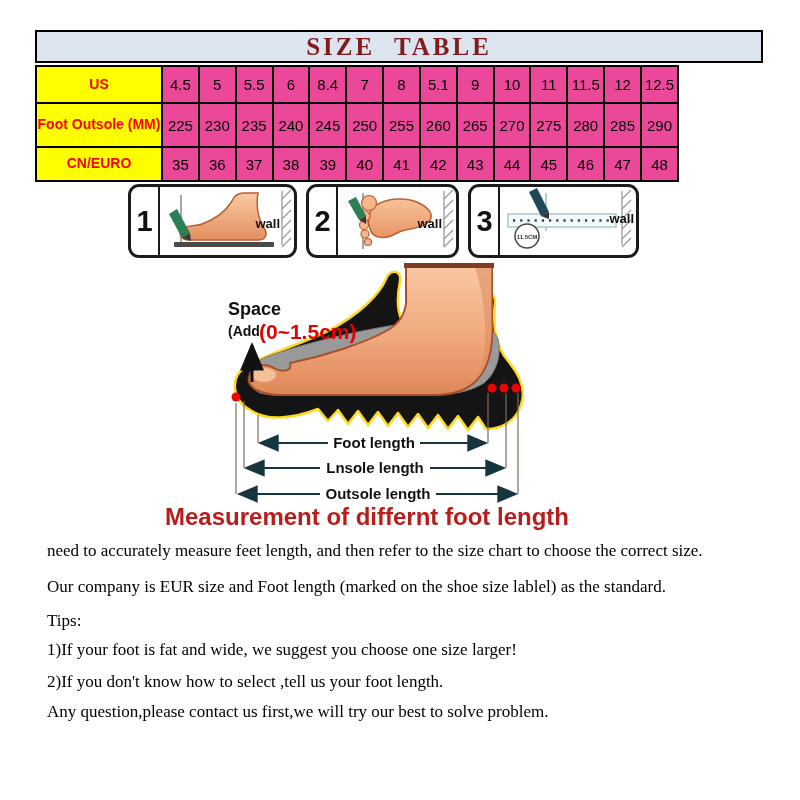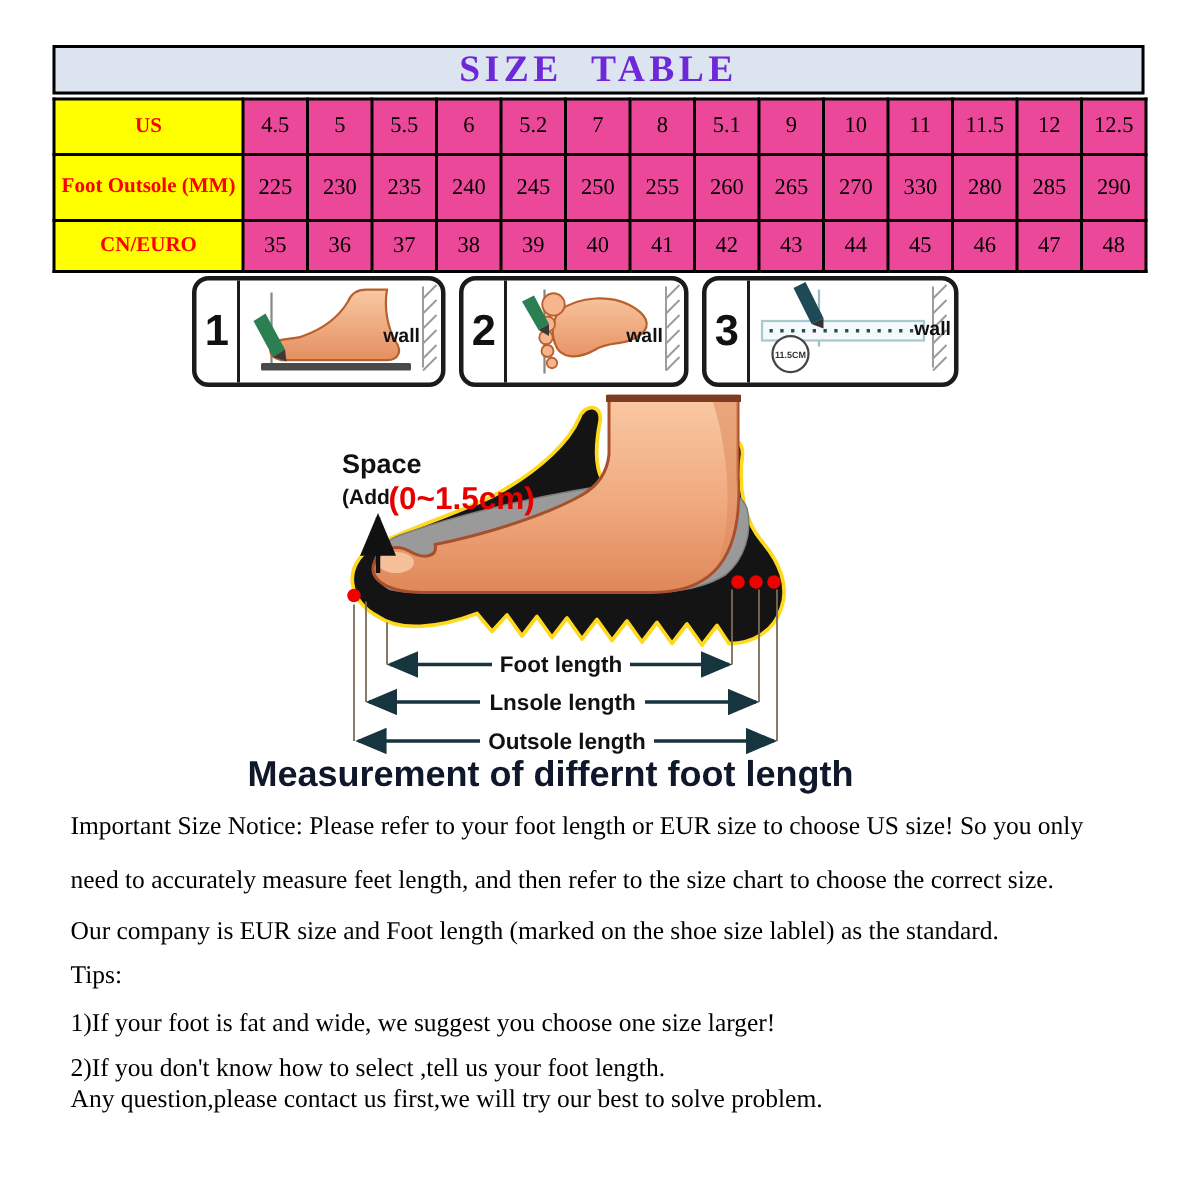"SIZE TABLE" .title-box { color: #6d28d9 -> #7f1d1d }
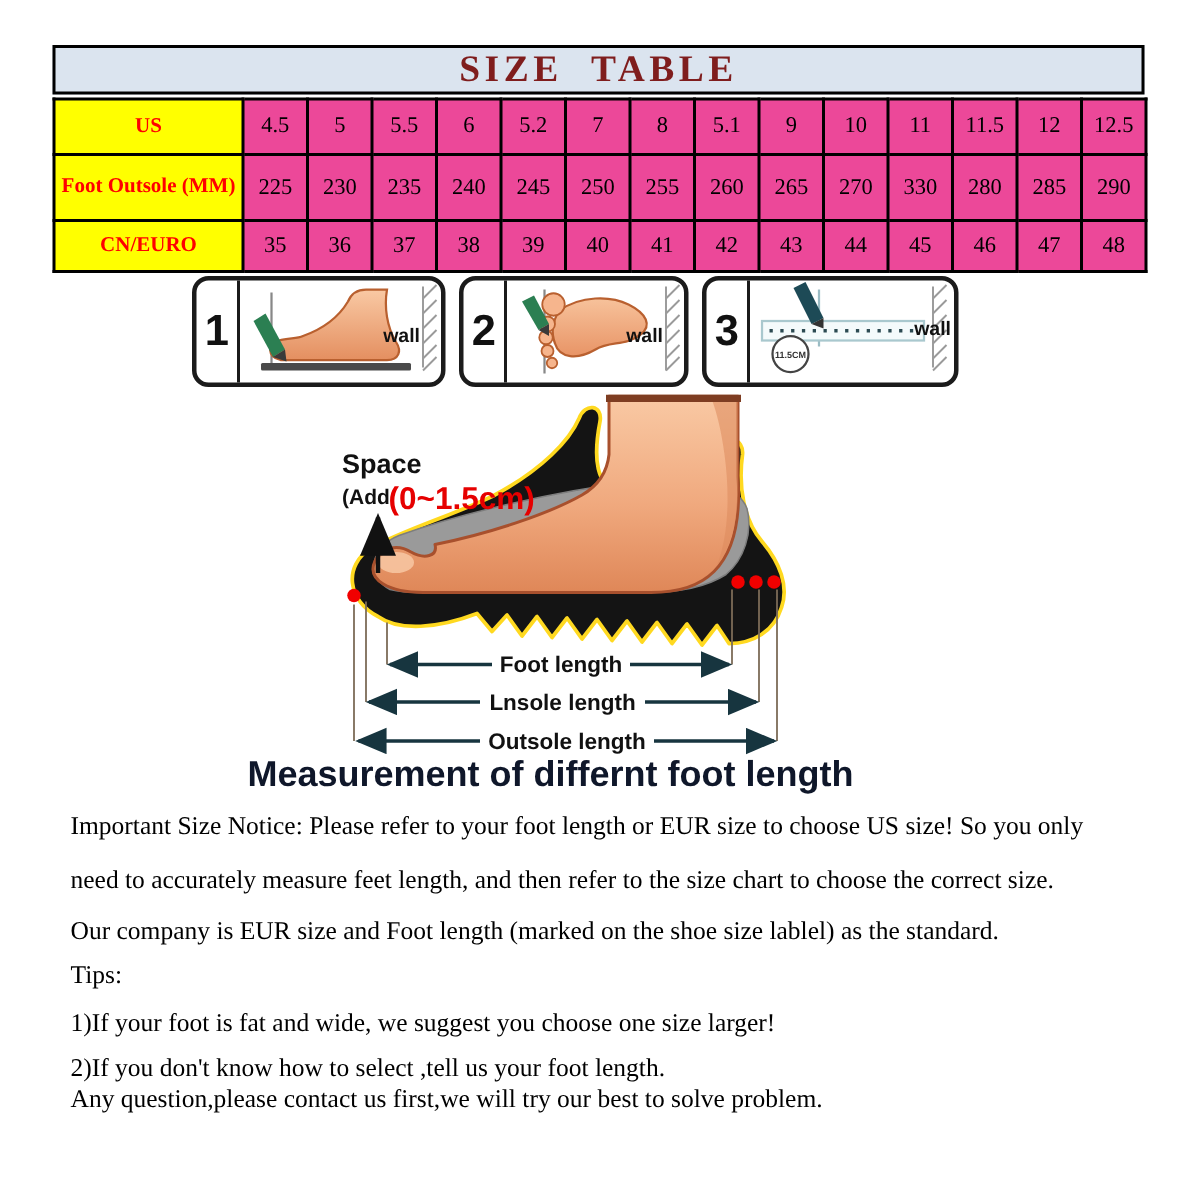"US" table.size-table { font-family: Liberation Serif, serif -> Liberation Sans, sans-serif; width: 730px -> 644px }
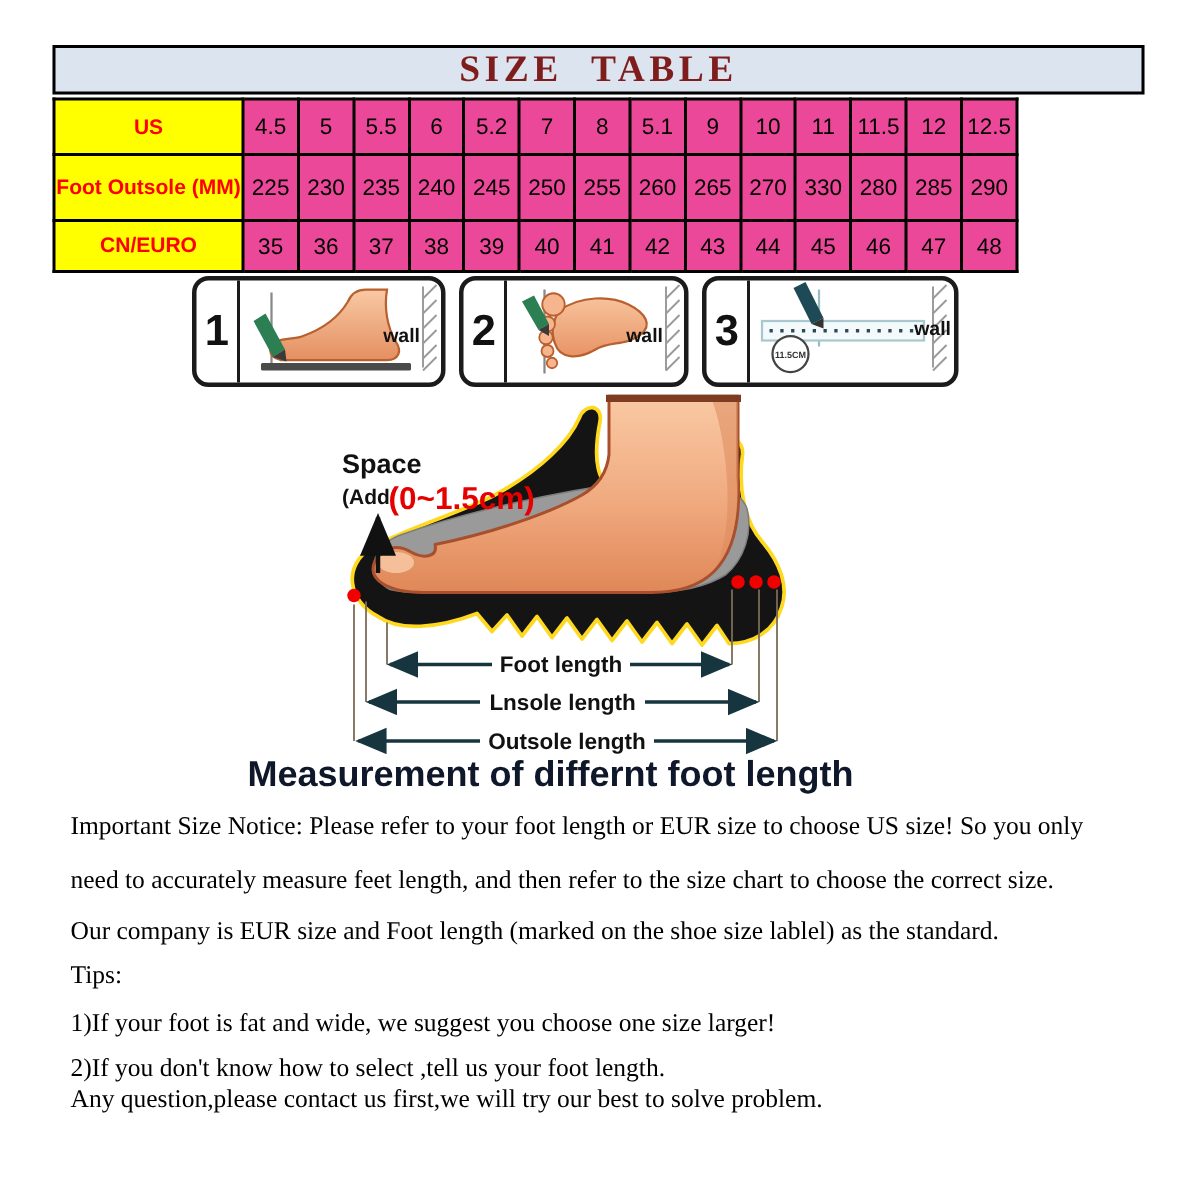"5.2" td { text: 5.2 -> 8.4 }
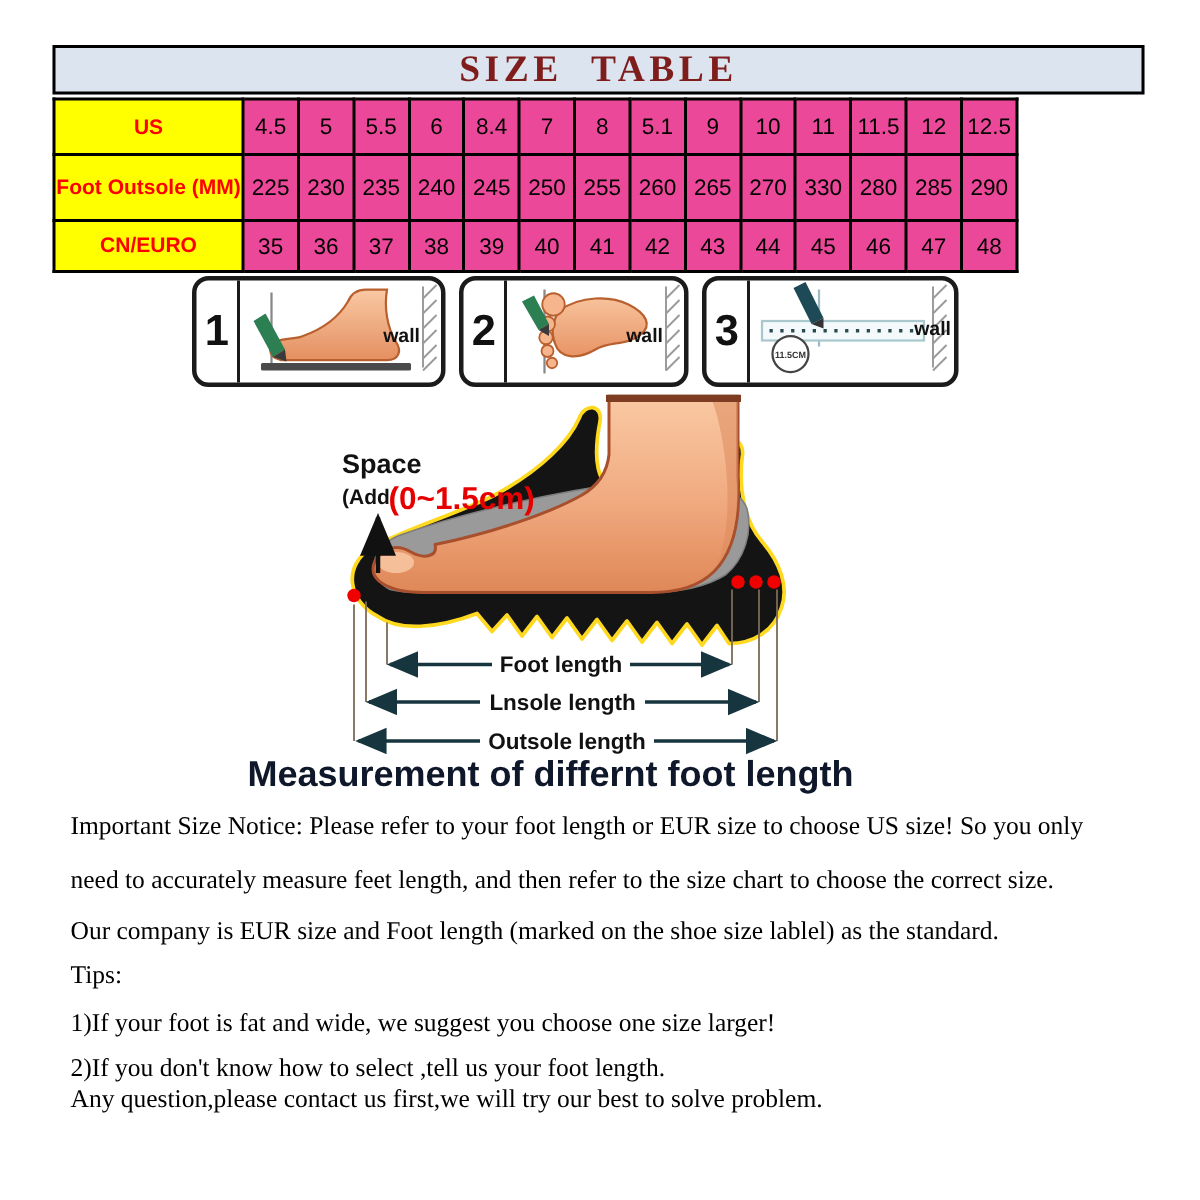"330" td { text: 330 -> 275 }
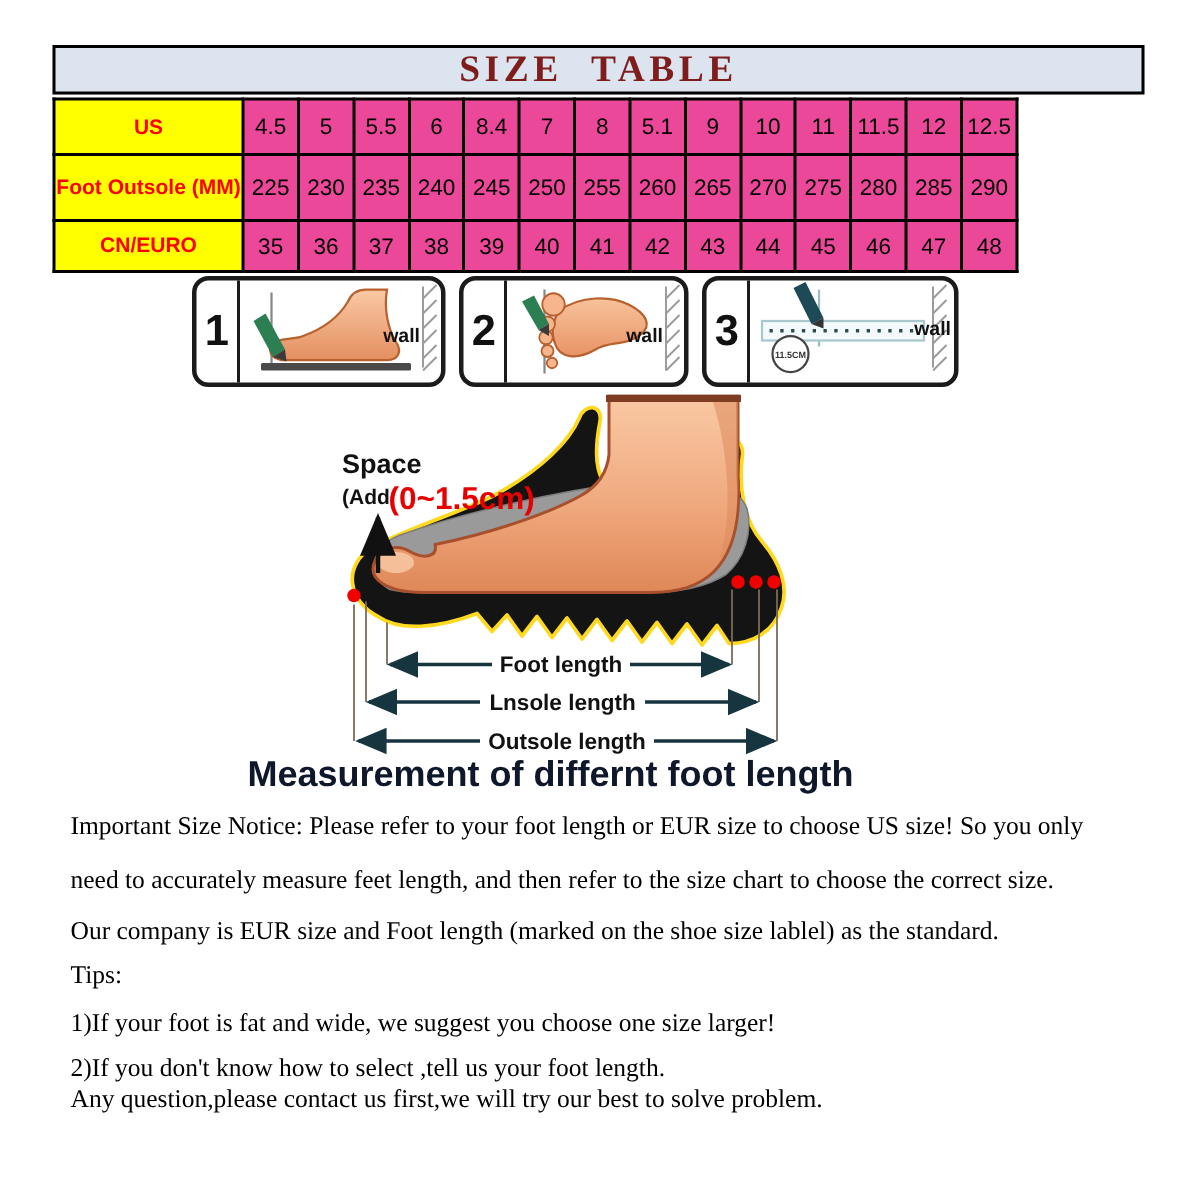"Measurement of differnt foot length" .caption { color: #0f172a -> #b91c1c }
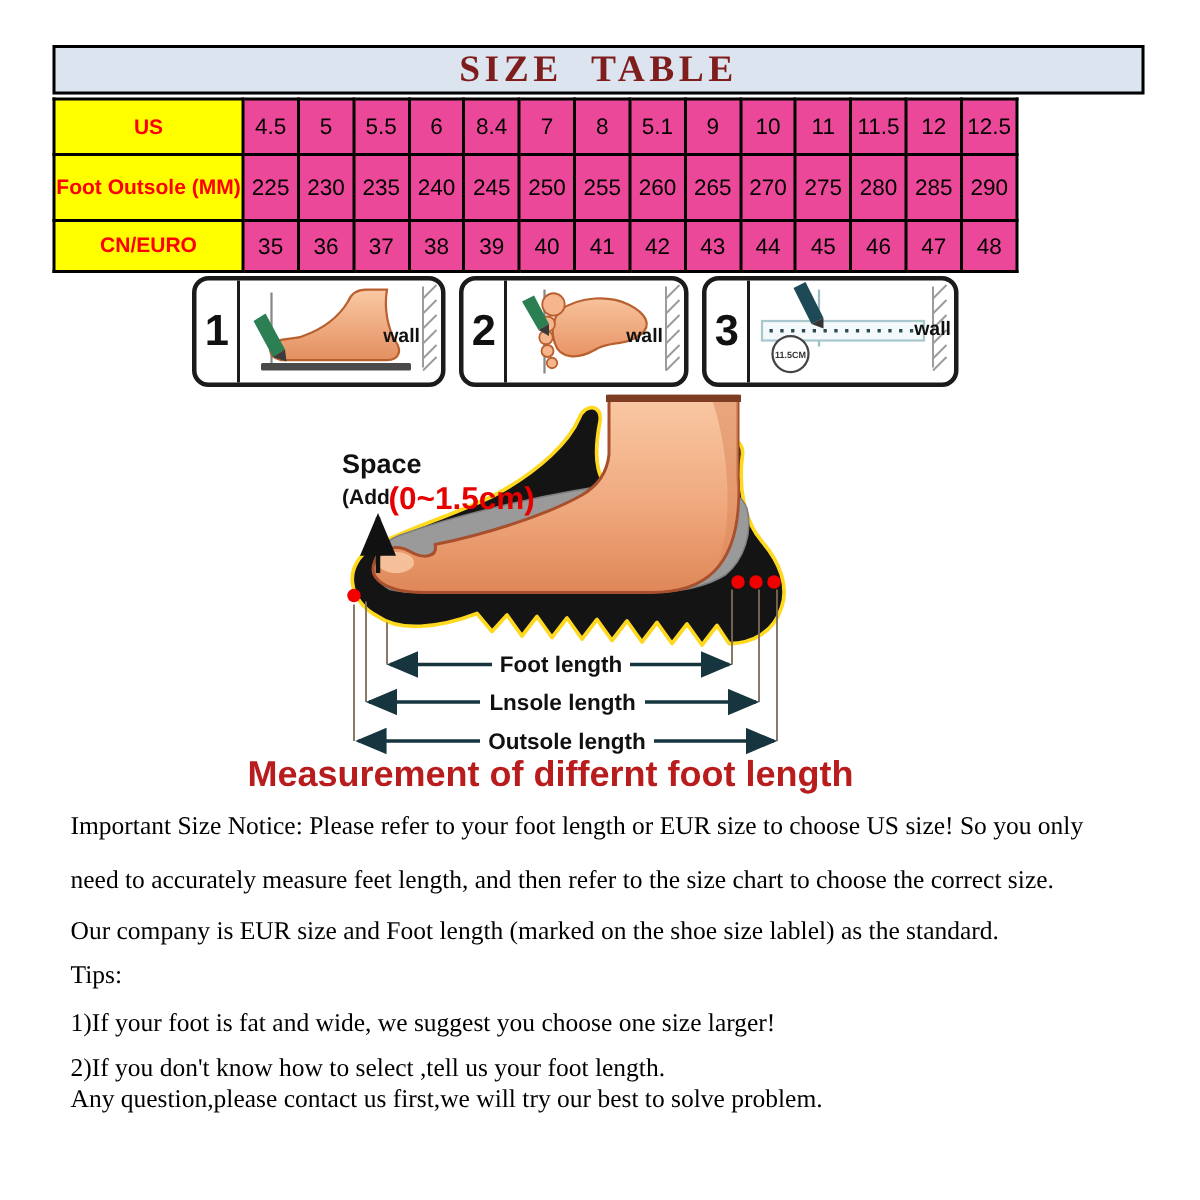"Important Size Notice: Please refer" div { html: <div>Important Size Notice: Please refer to your foot length or EUR size to choose US size! So you only</div> -> none }
